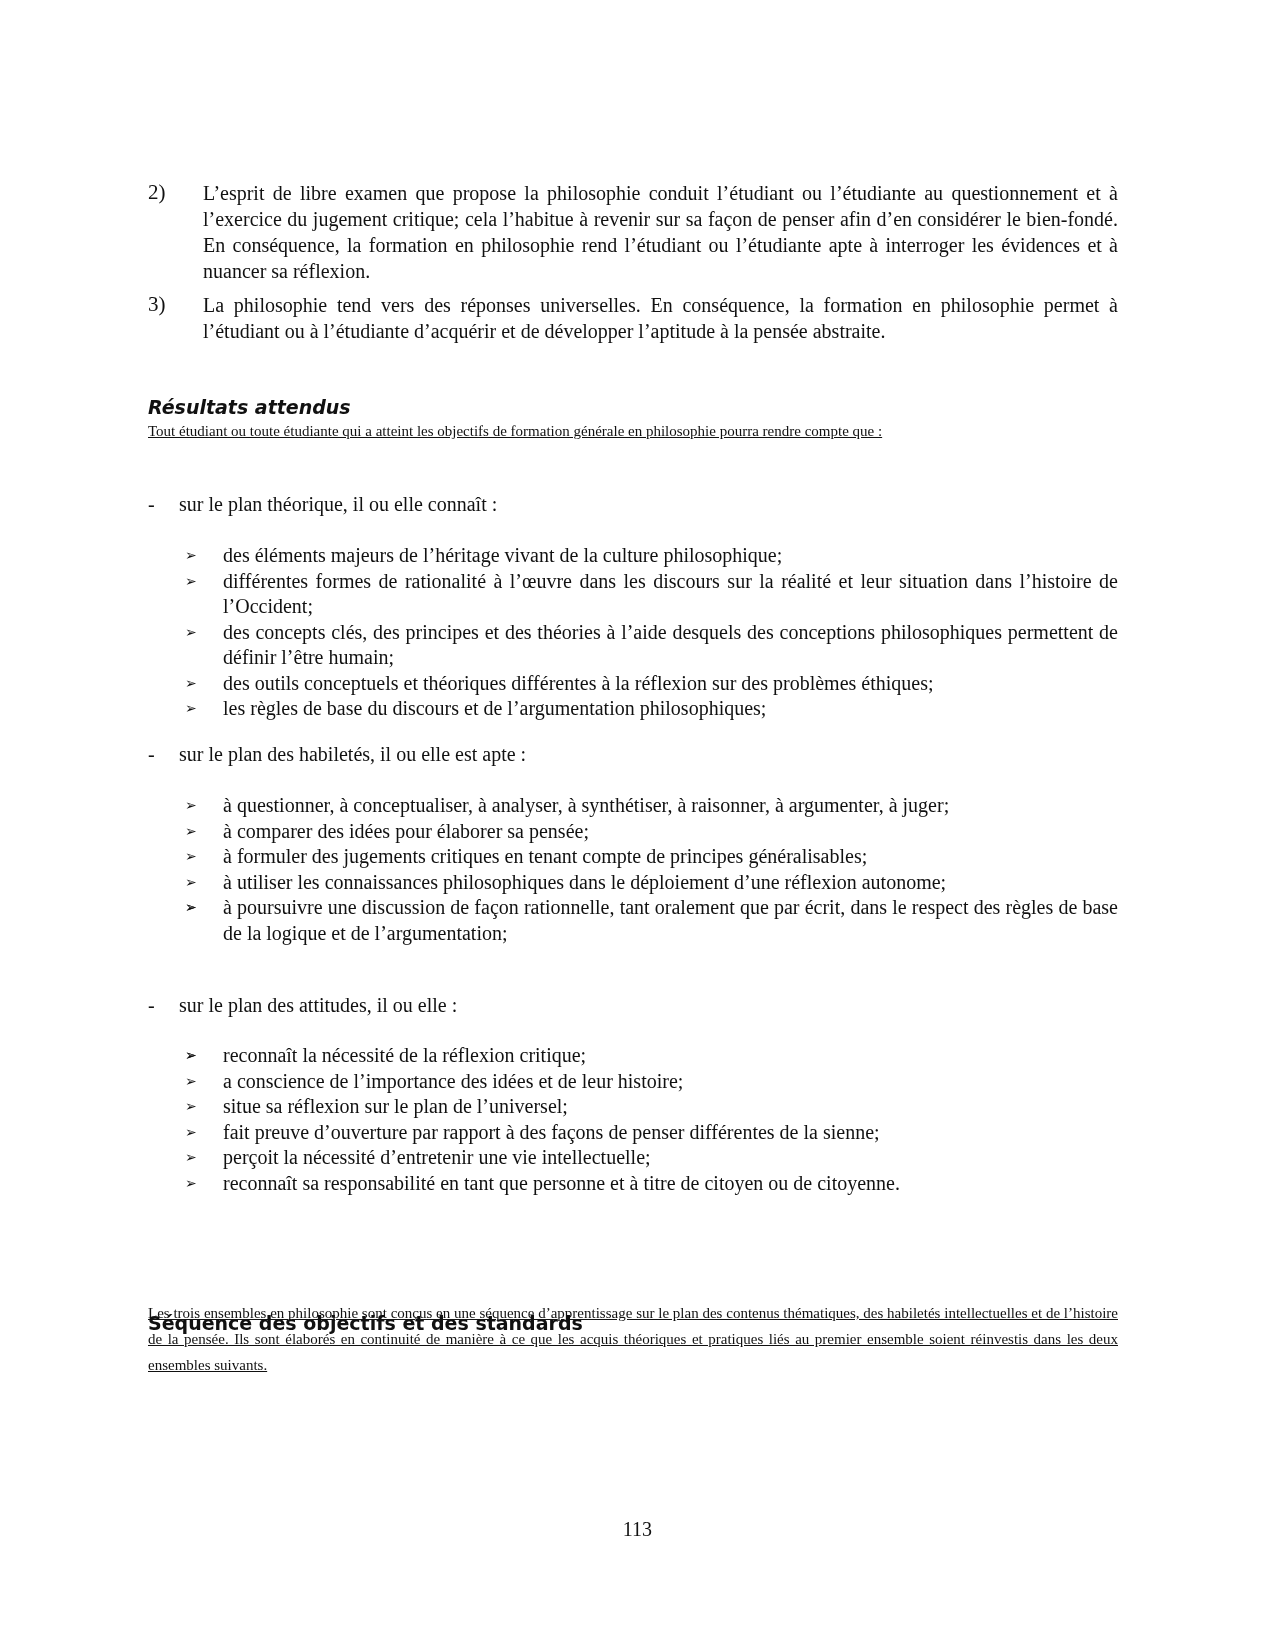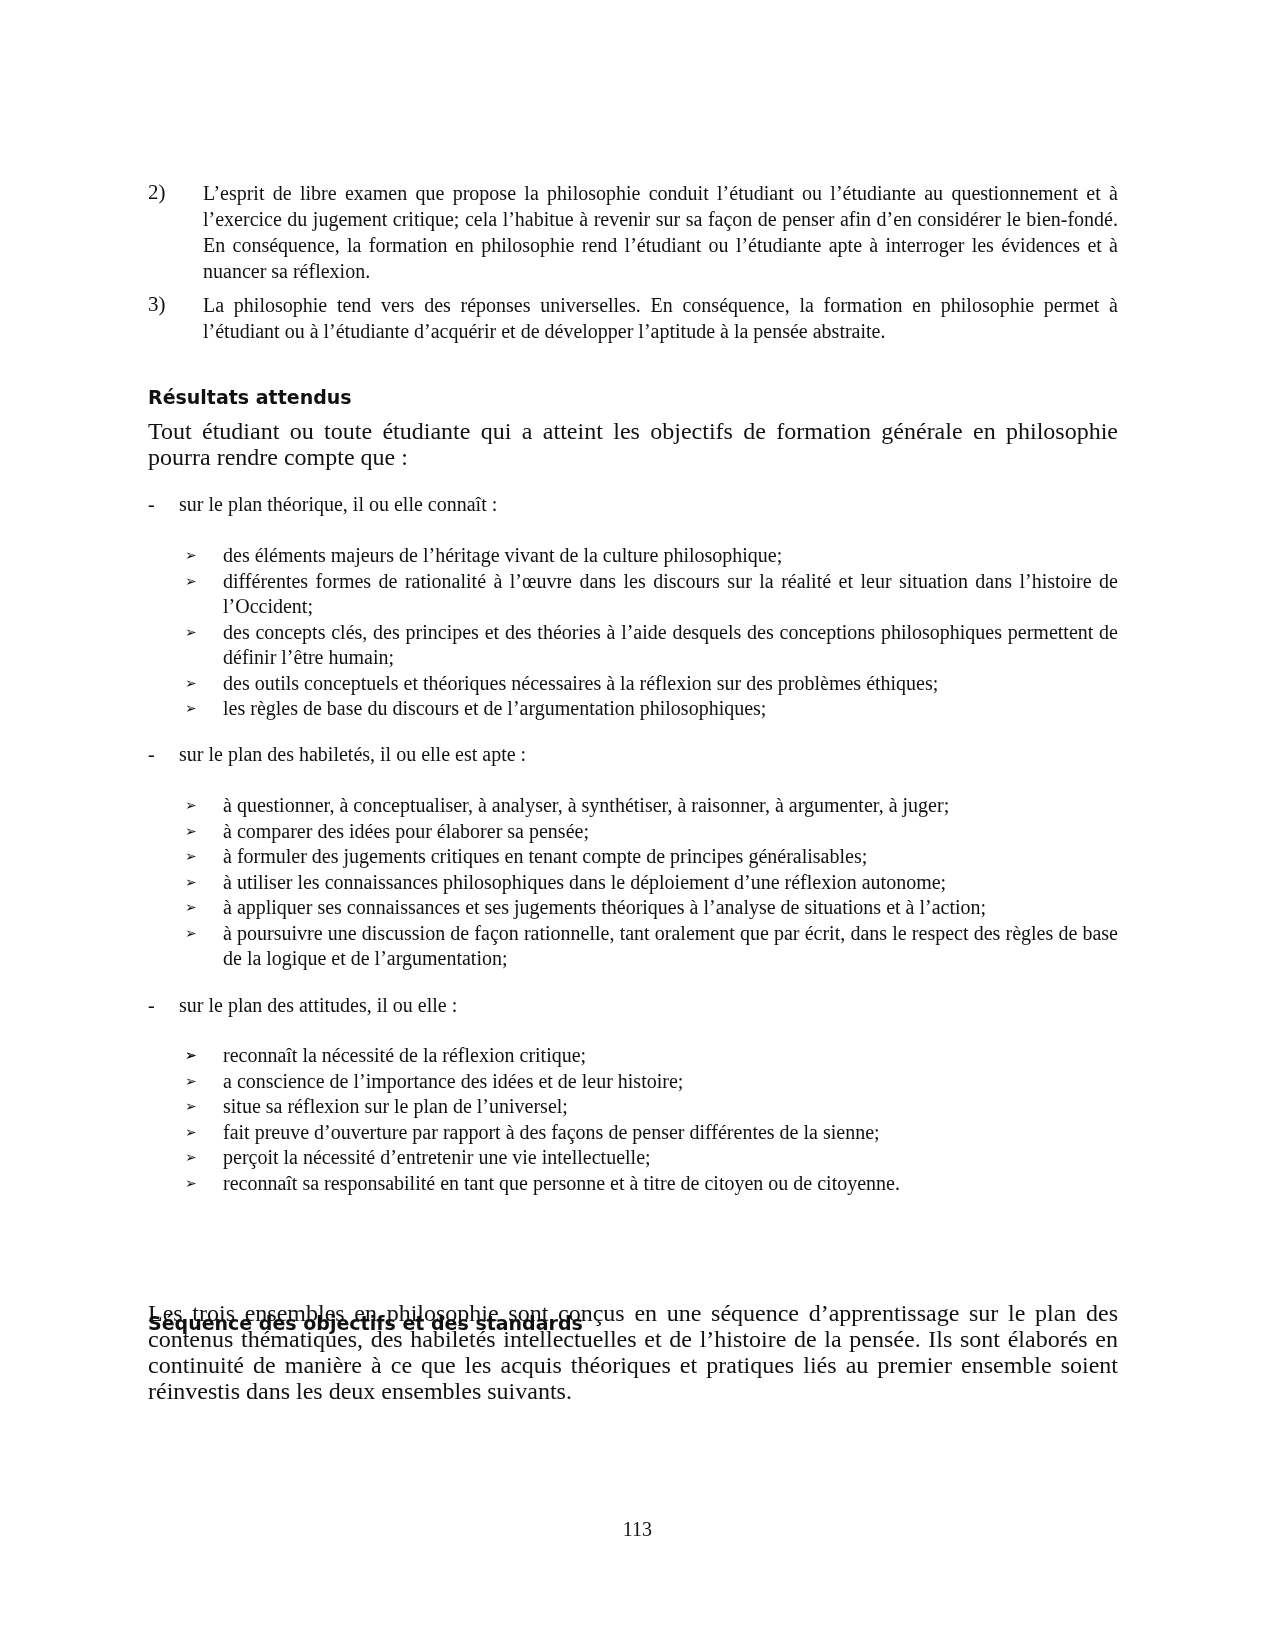"Résultats attendus" div.heading { font-style: none -> italic; top: 386px -> 396px }
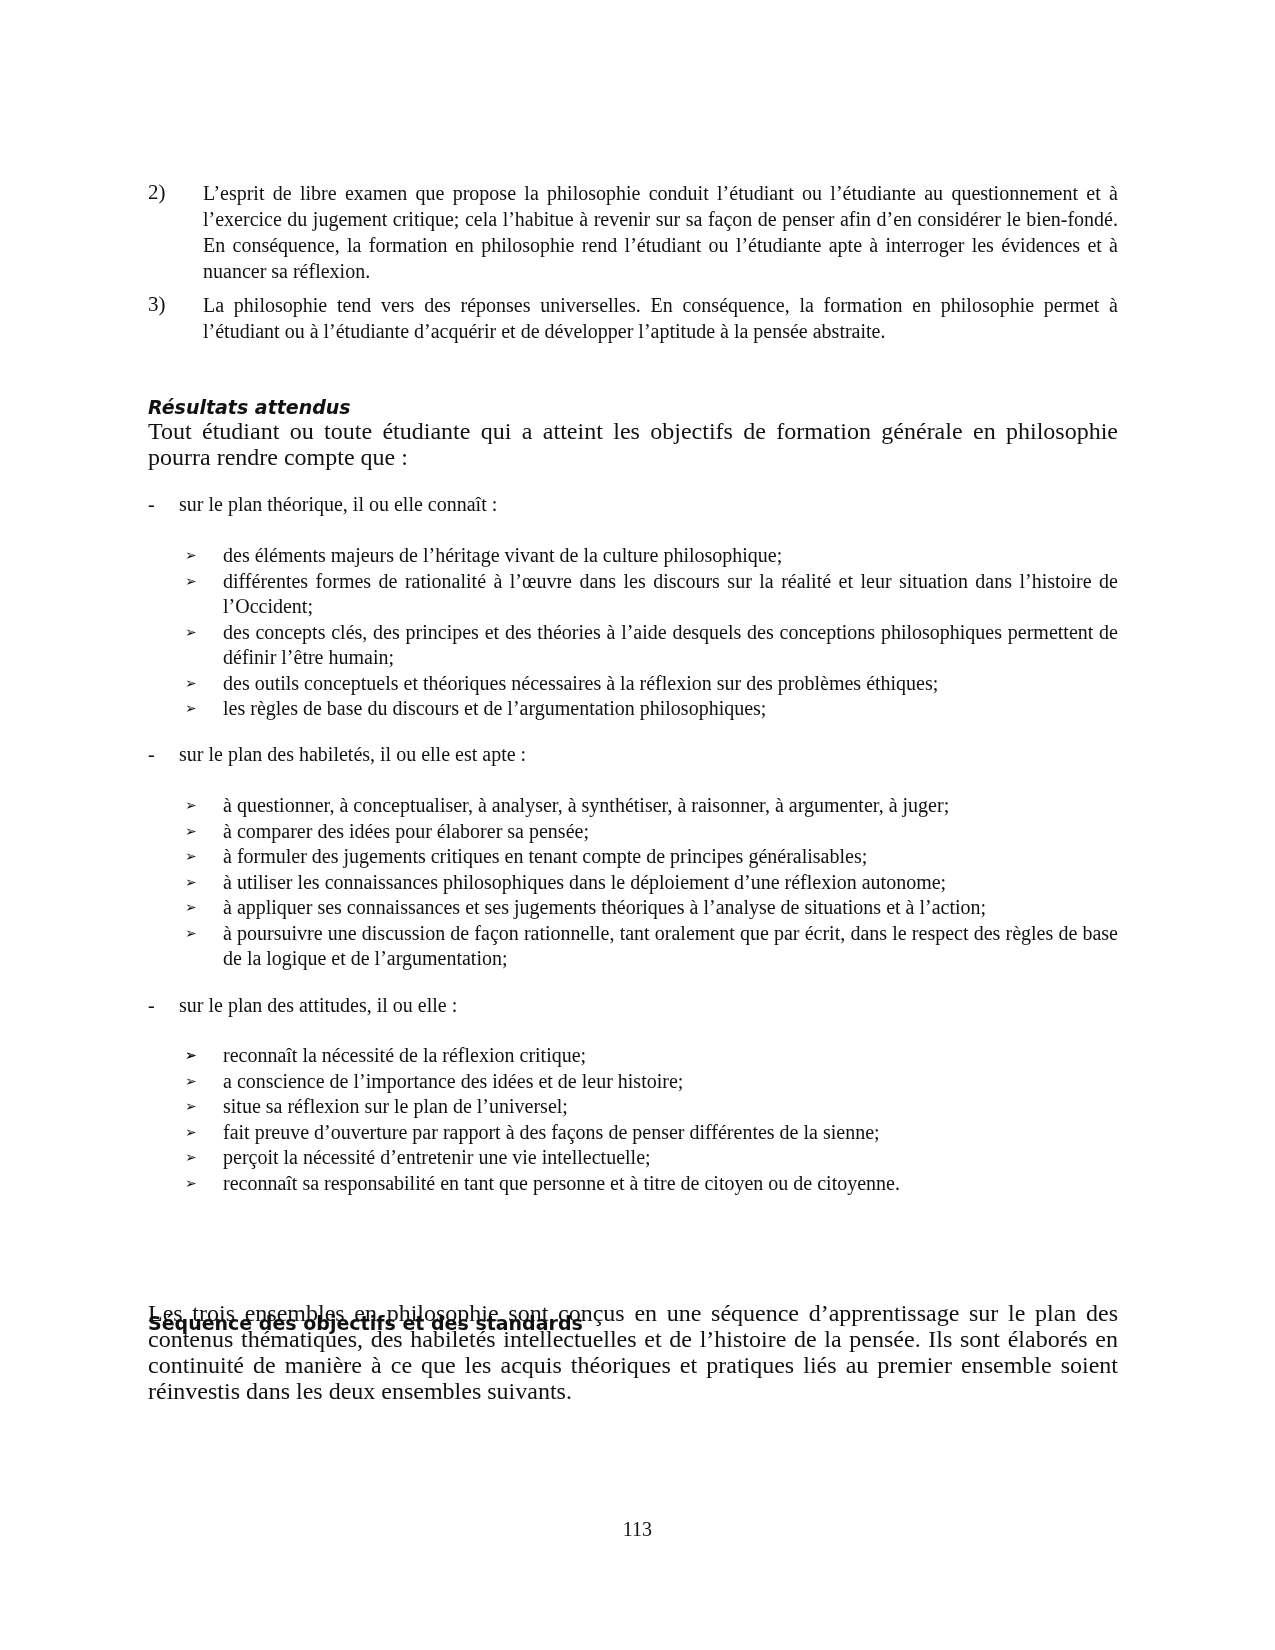"Tout étudiant ou toute étudiante" .para { font-size: 24px -> 15px; text-decoration: none -> underline }
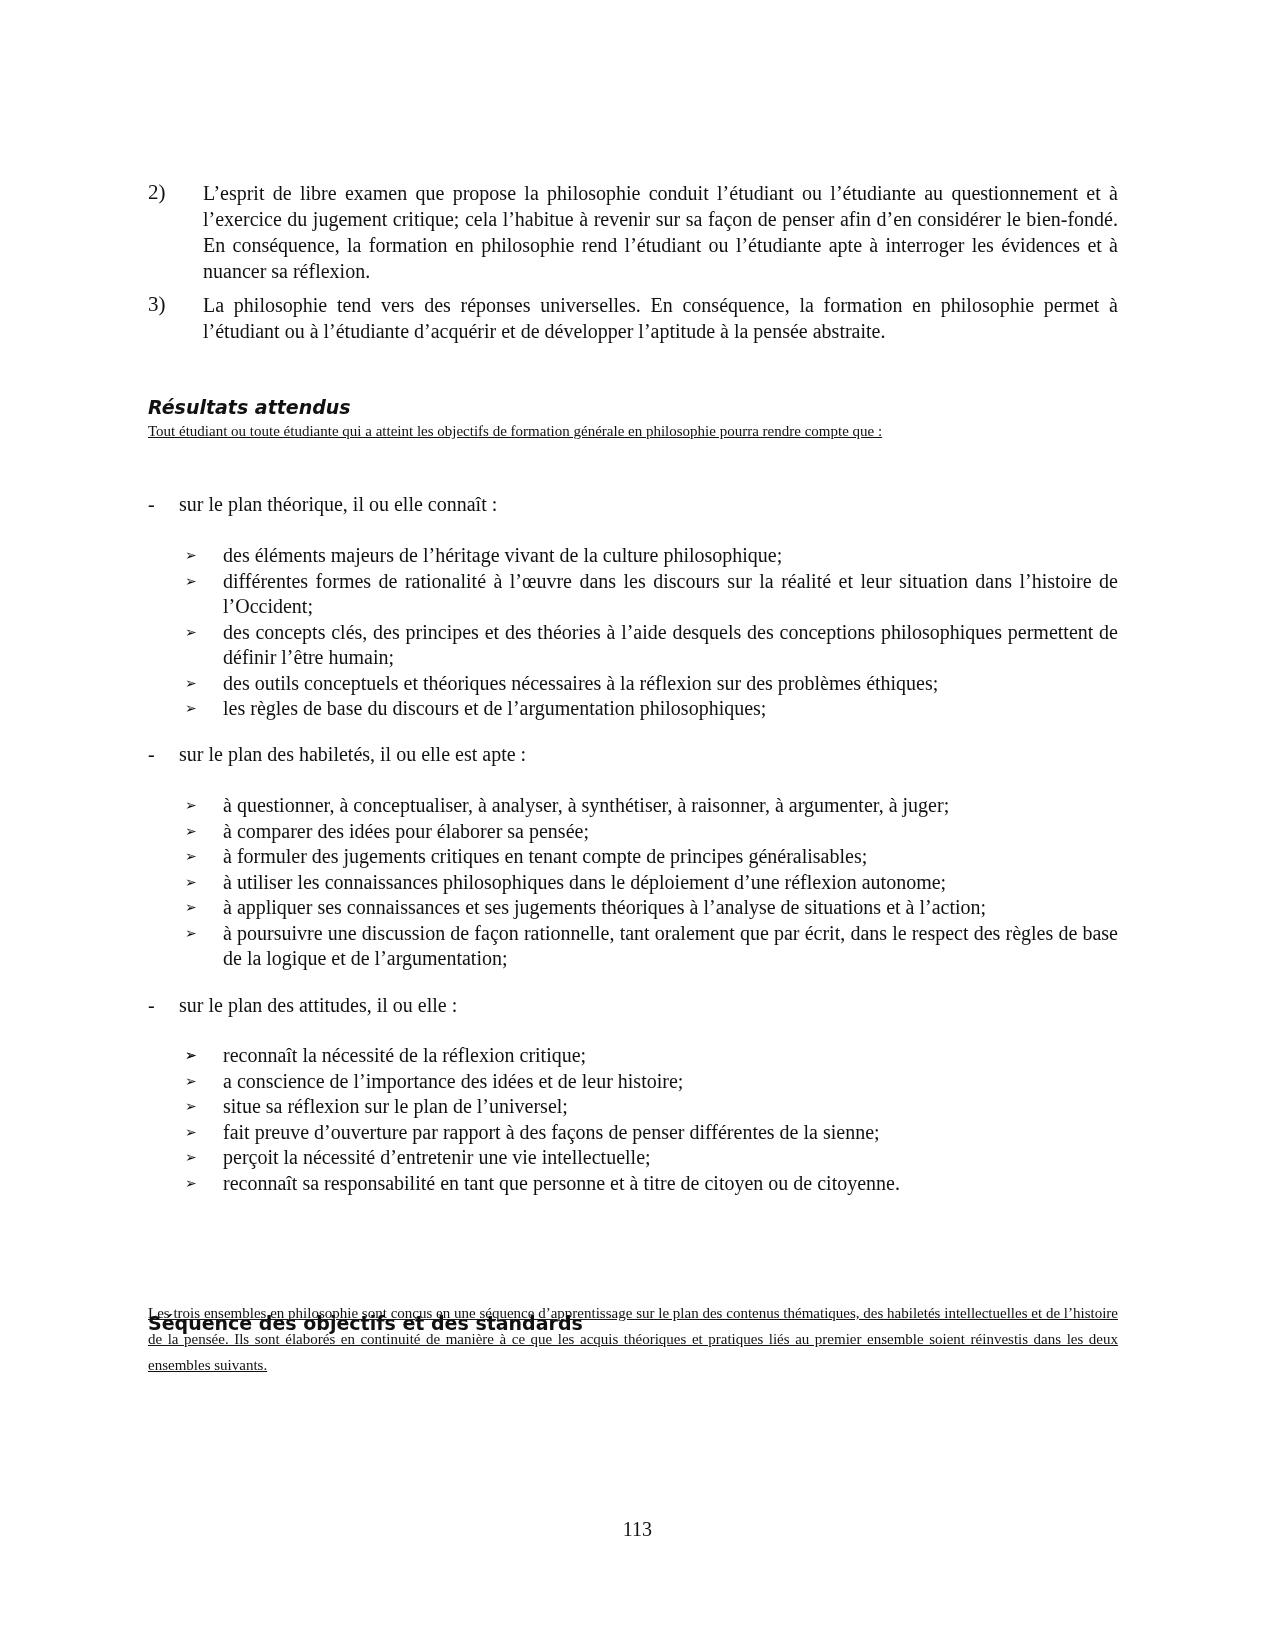"des outils conceptuels et théoriques" span { text: nécessaires -> différentes }
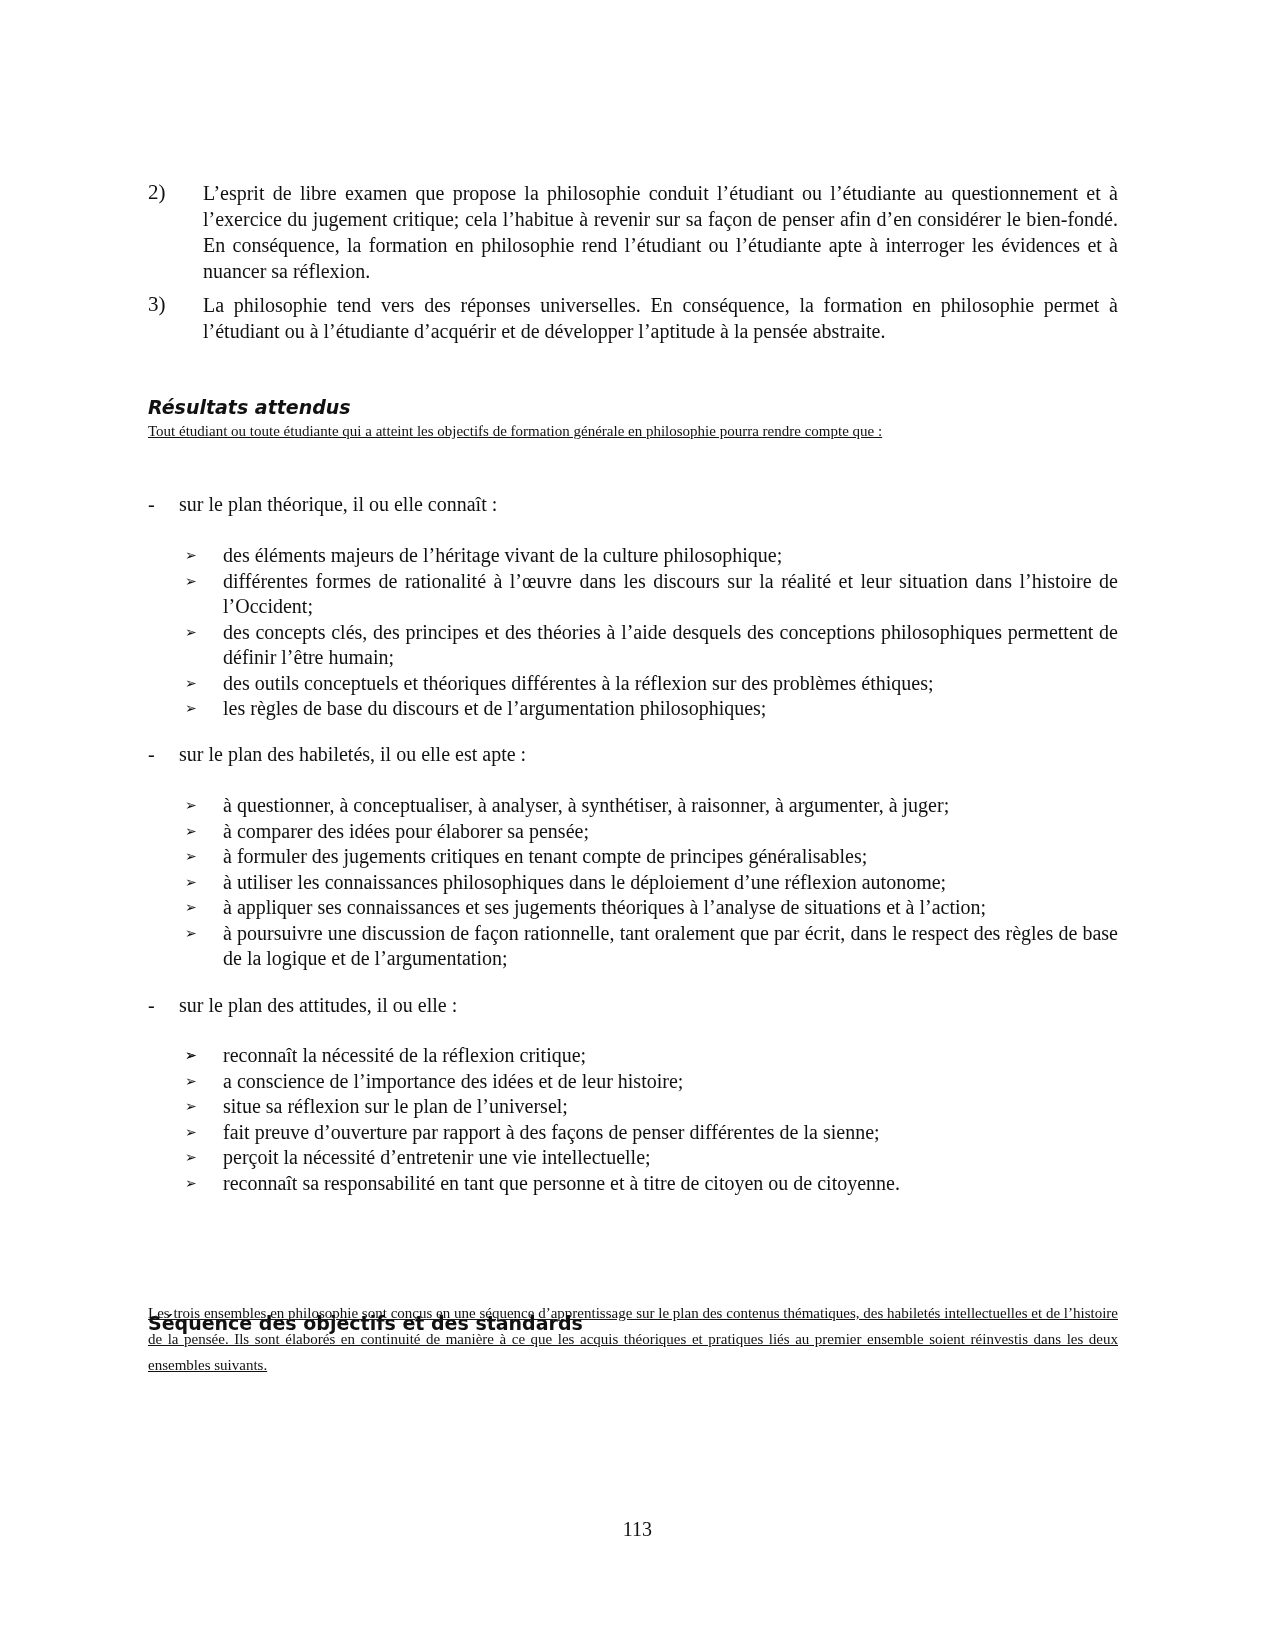"à appliquer ses connaissances et" span { html: <span>à appliquer ses connaissances et ses jugements théoriques à l’analyse de situations et à l’action;</span> -> none }
